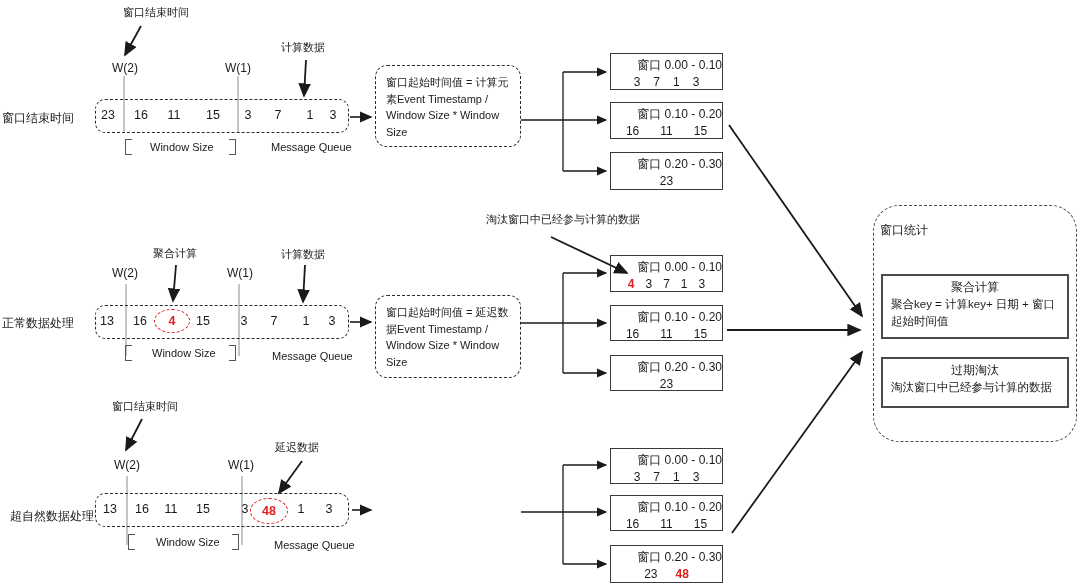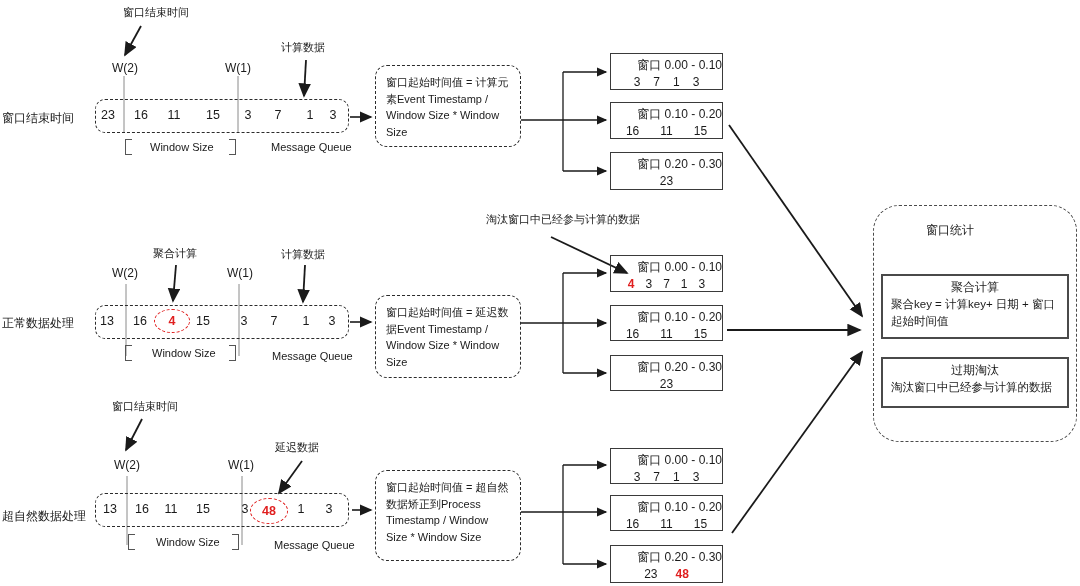"窗口统计" .panel-title { text-align: center -> left }
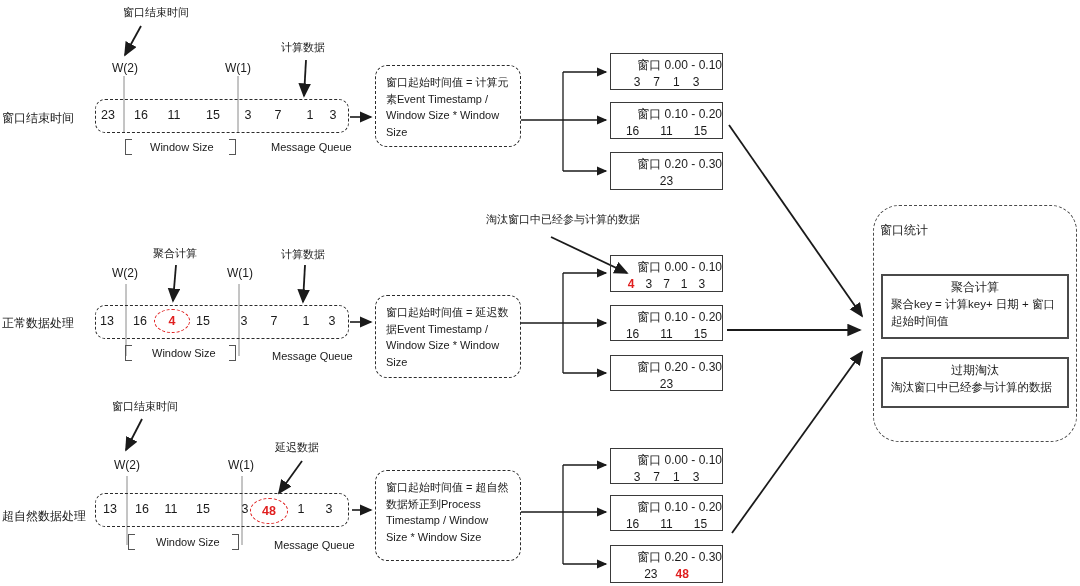"窗口起始时间值 = 超自然数据矫正到Process Timestamp /" div.fbox { html: <div>窗口起始时间值 = 超自然数据矫正到Process Timestamp / Window Size * Window Size</div> -> none }
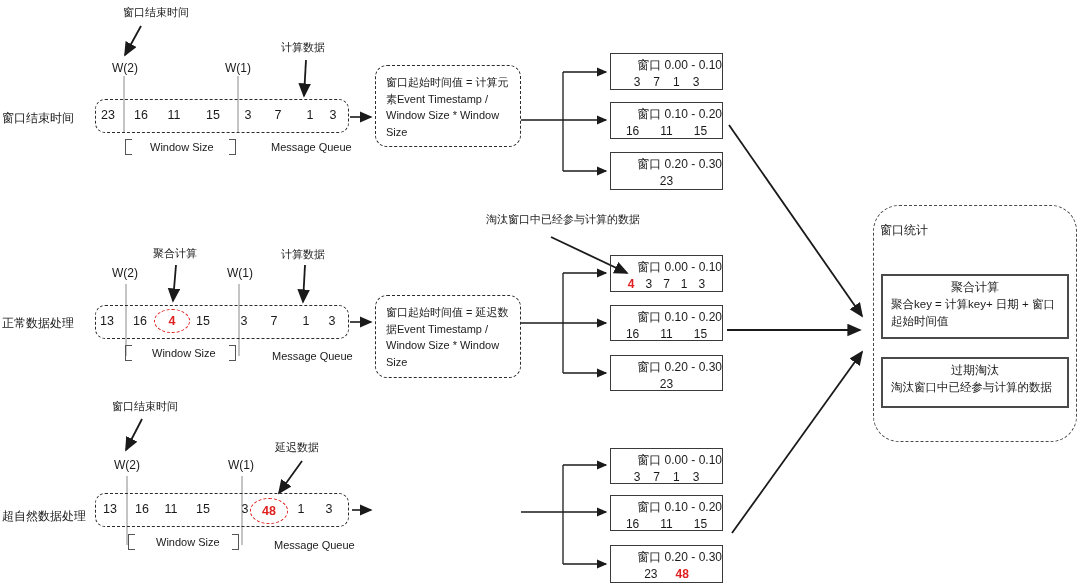"超自然数据处理" div.lbl { left: 2px -> 10px }
